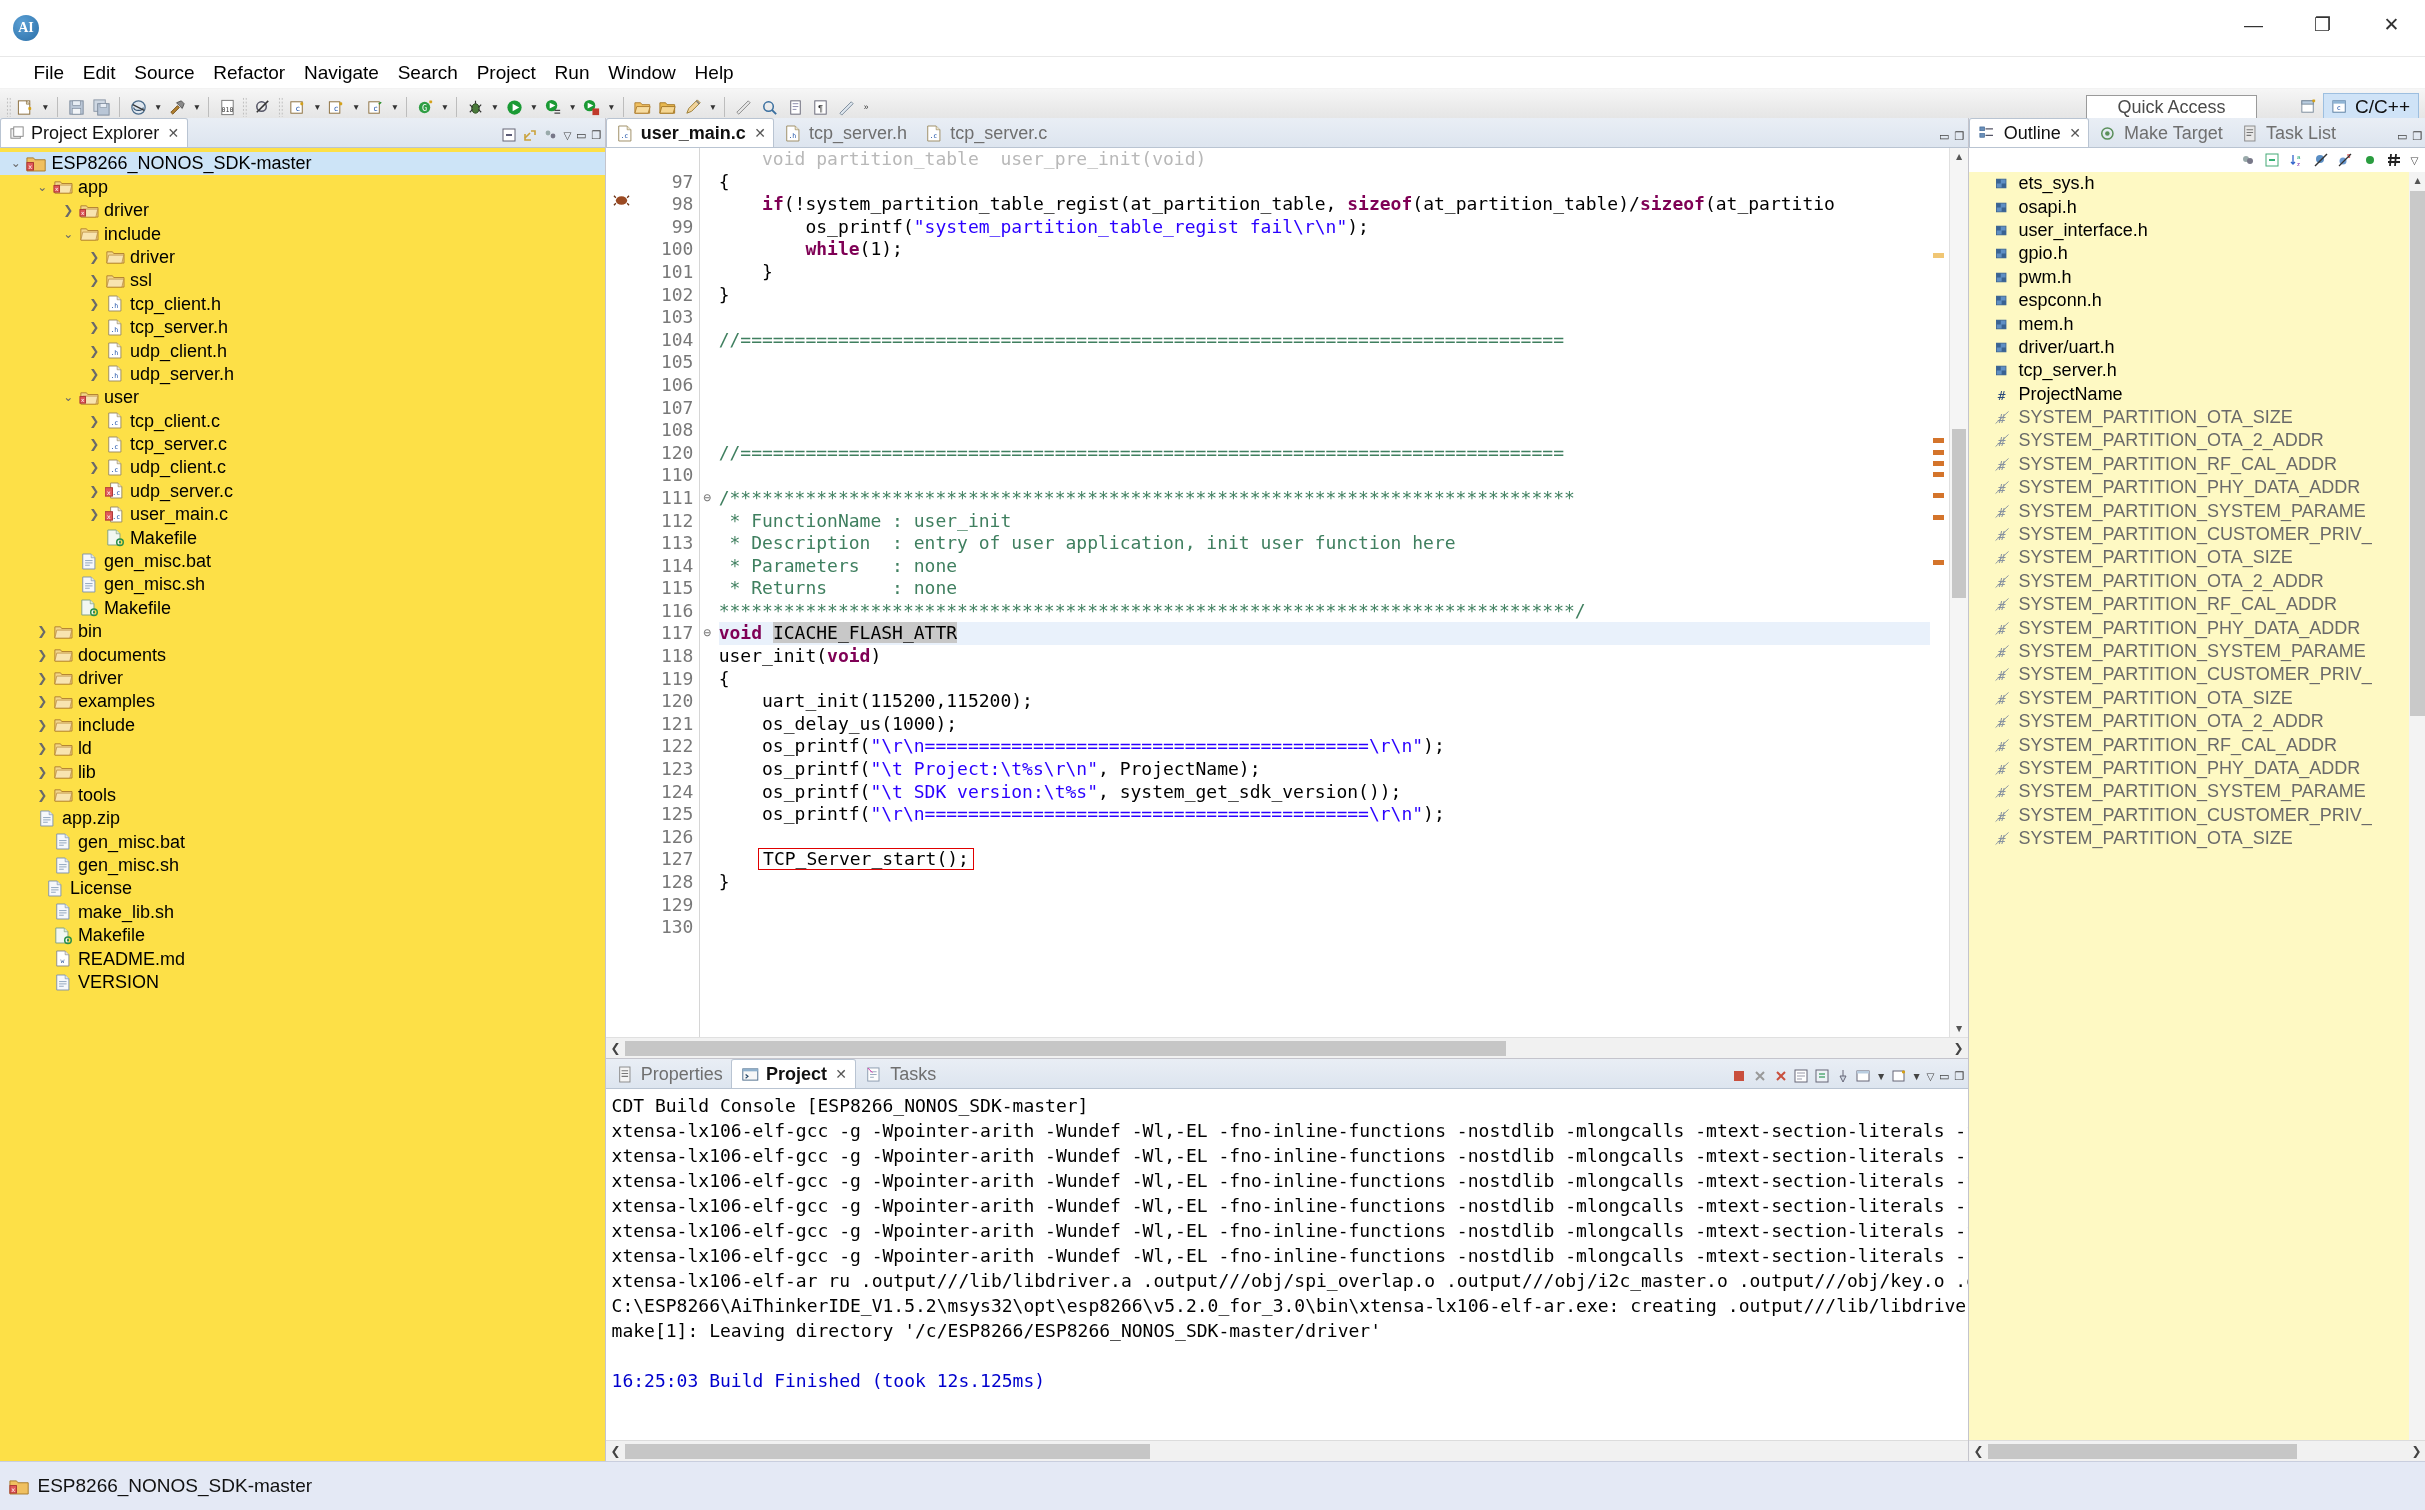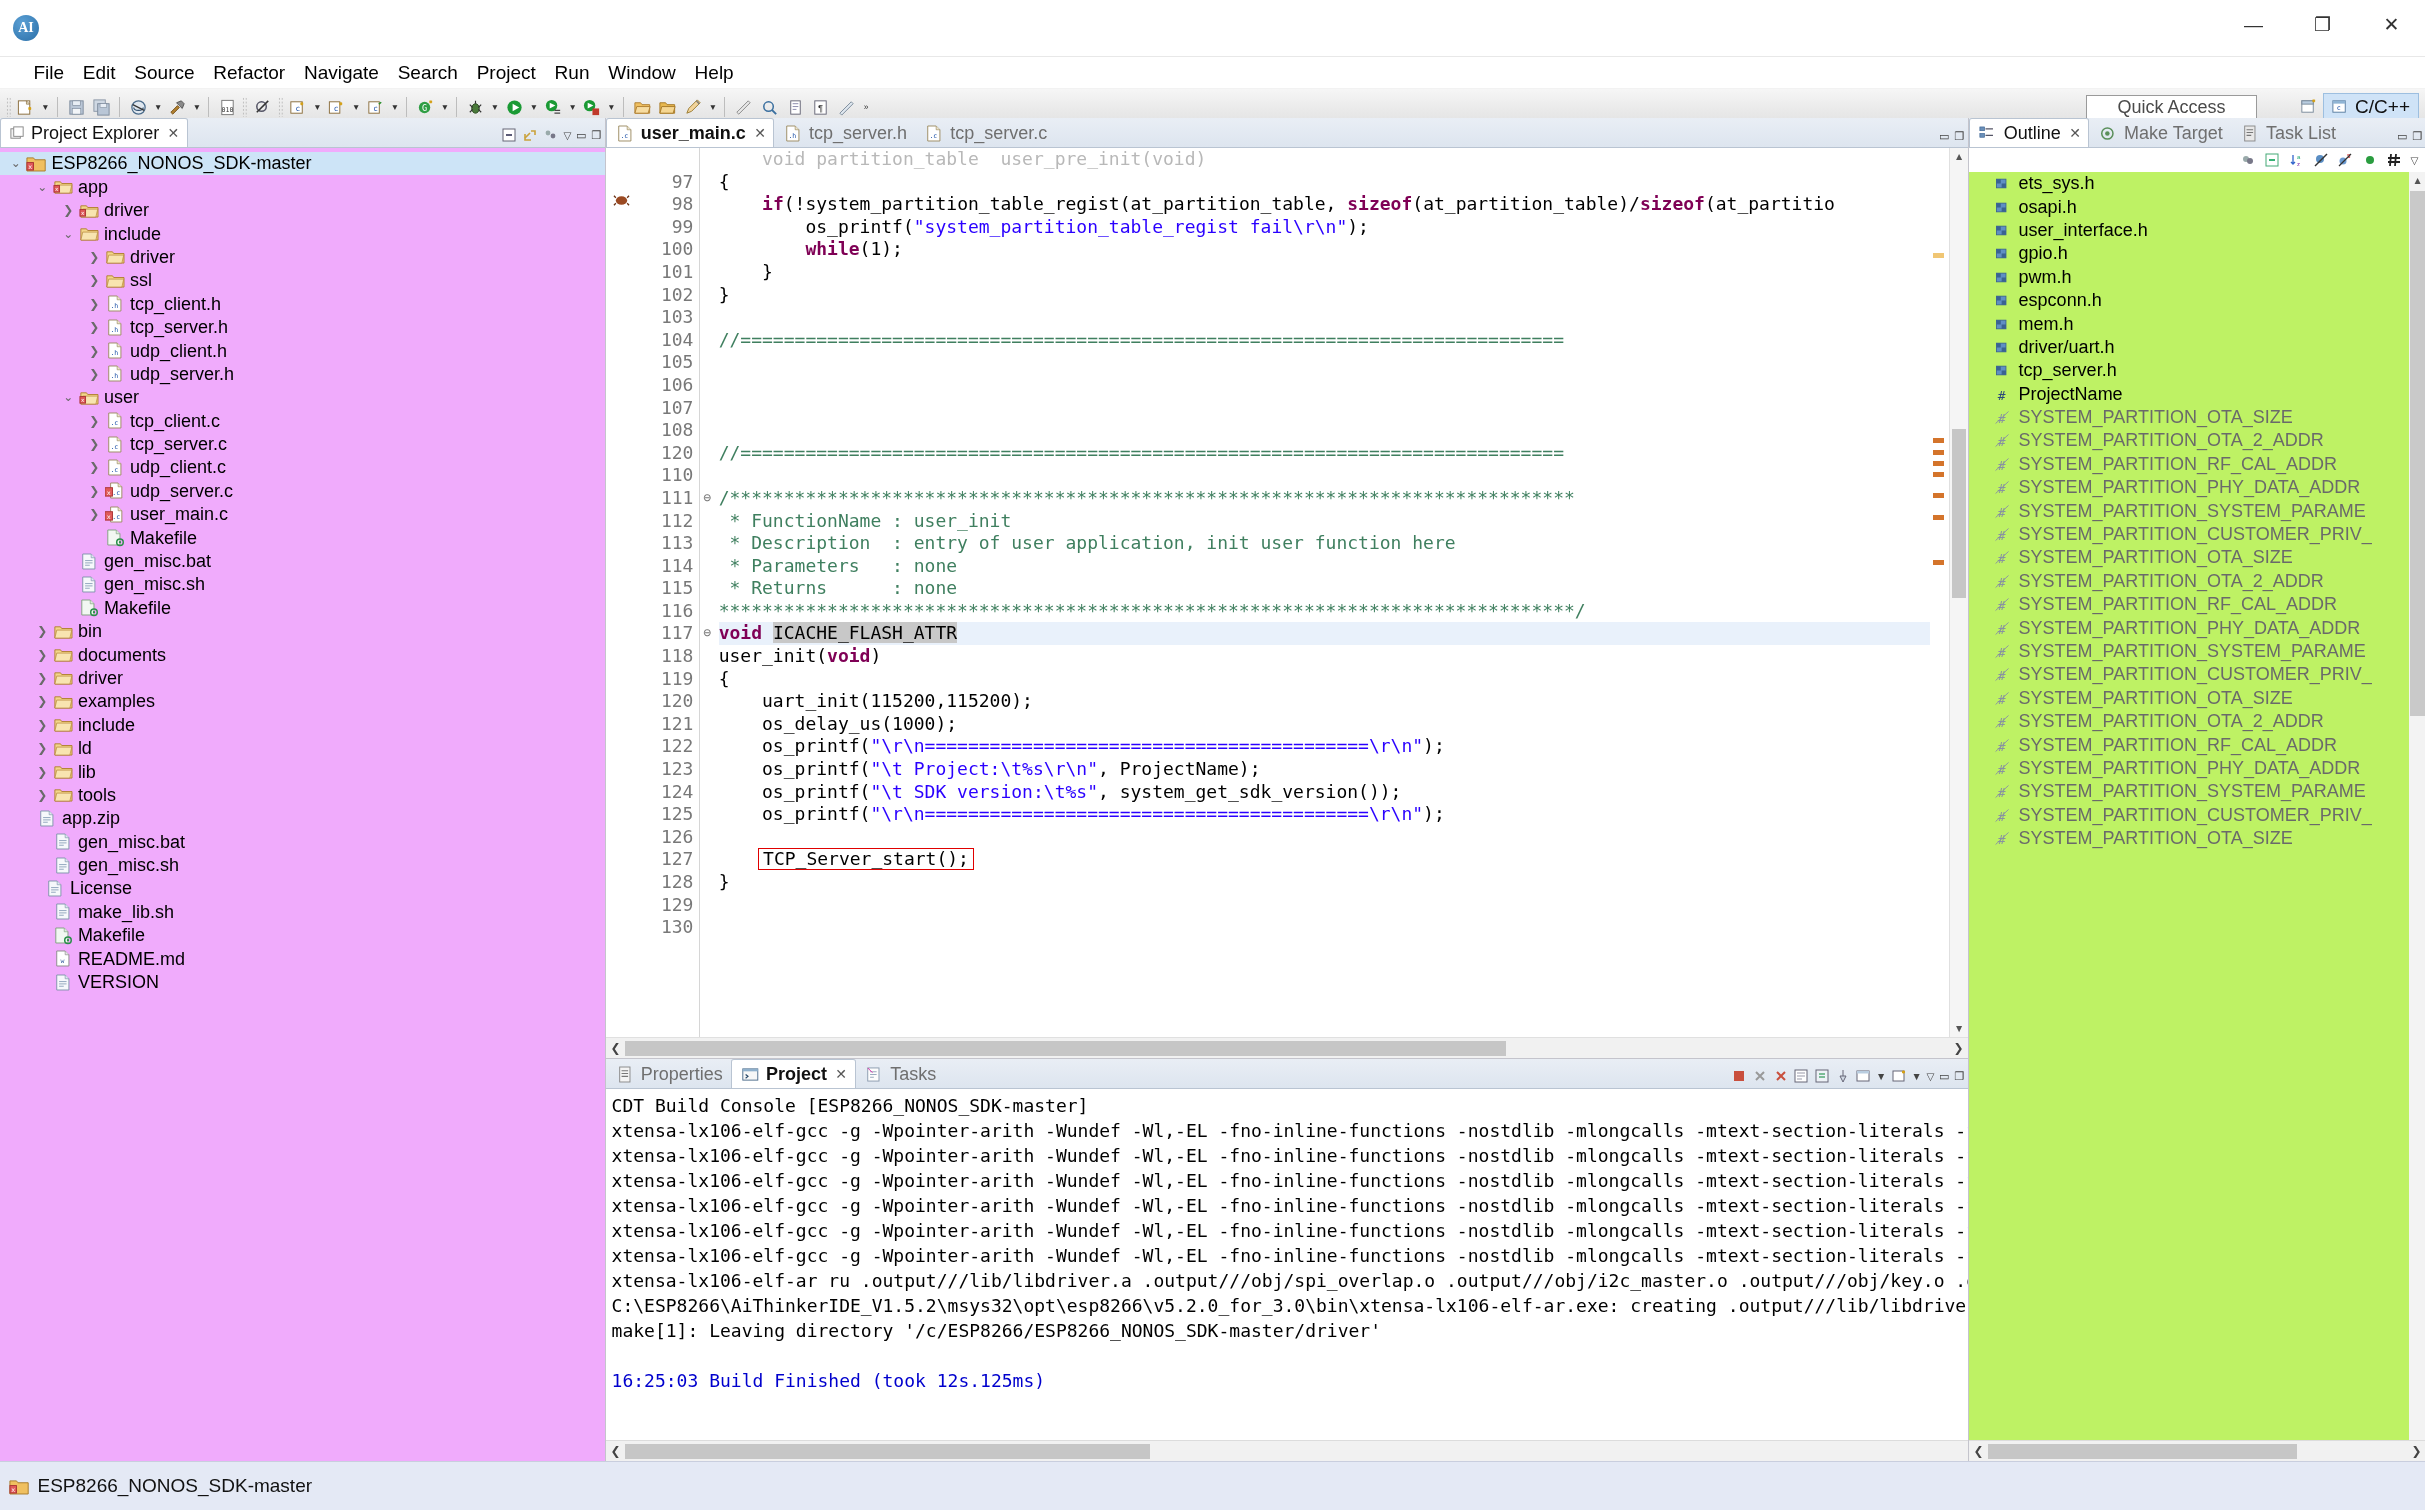"Project Explorer" #explorer { background: #f0abfc -> #fde047 }
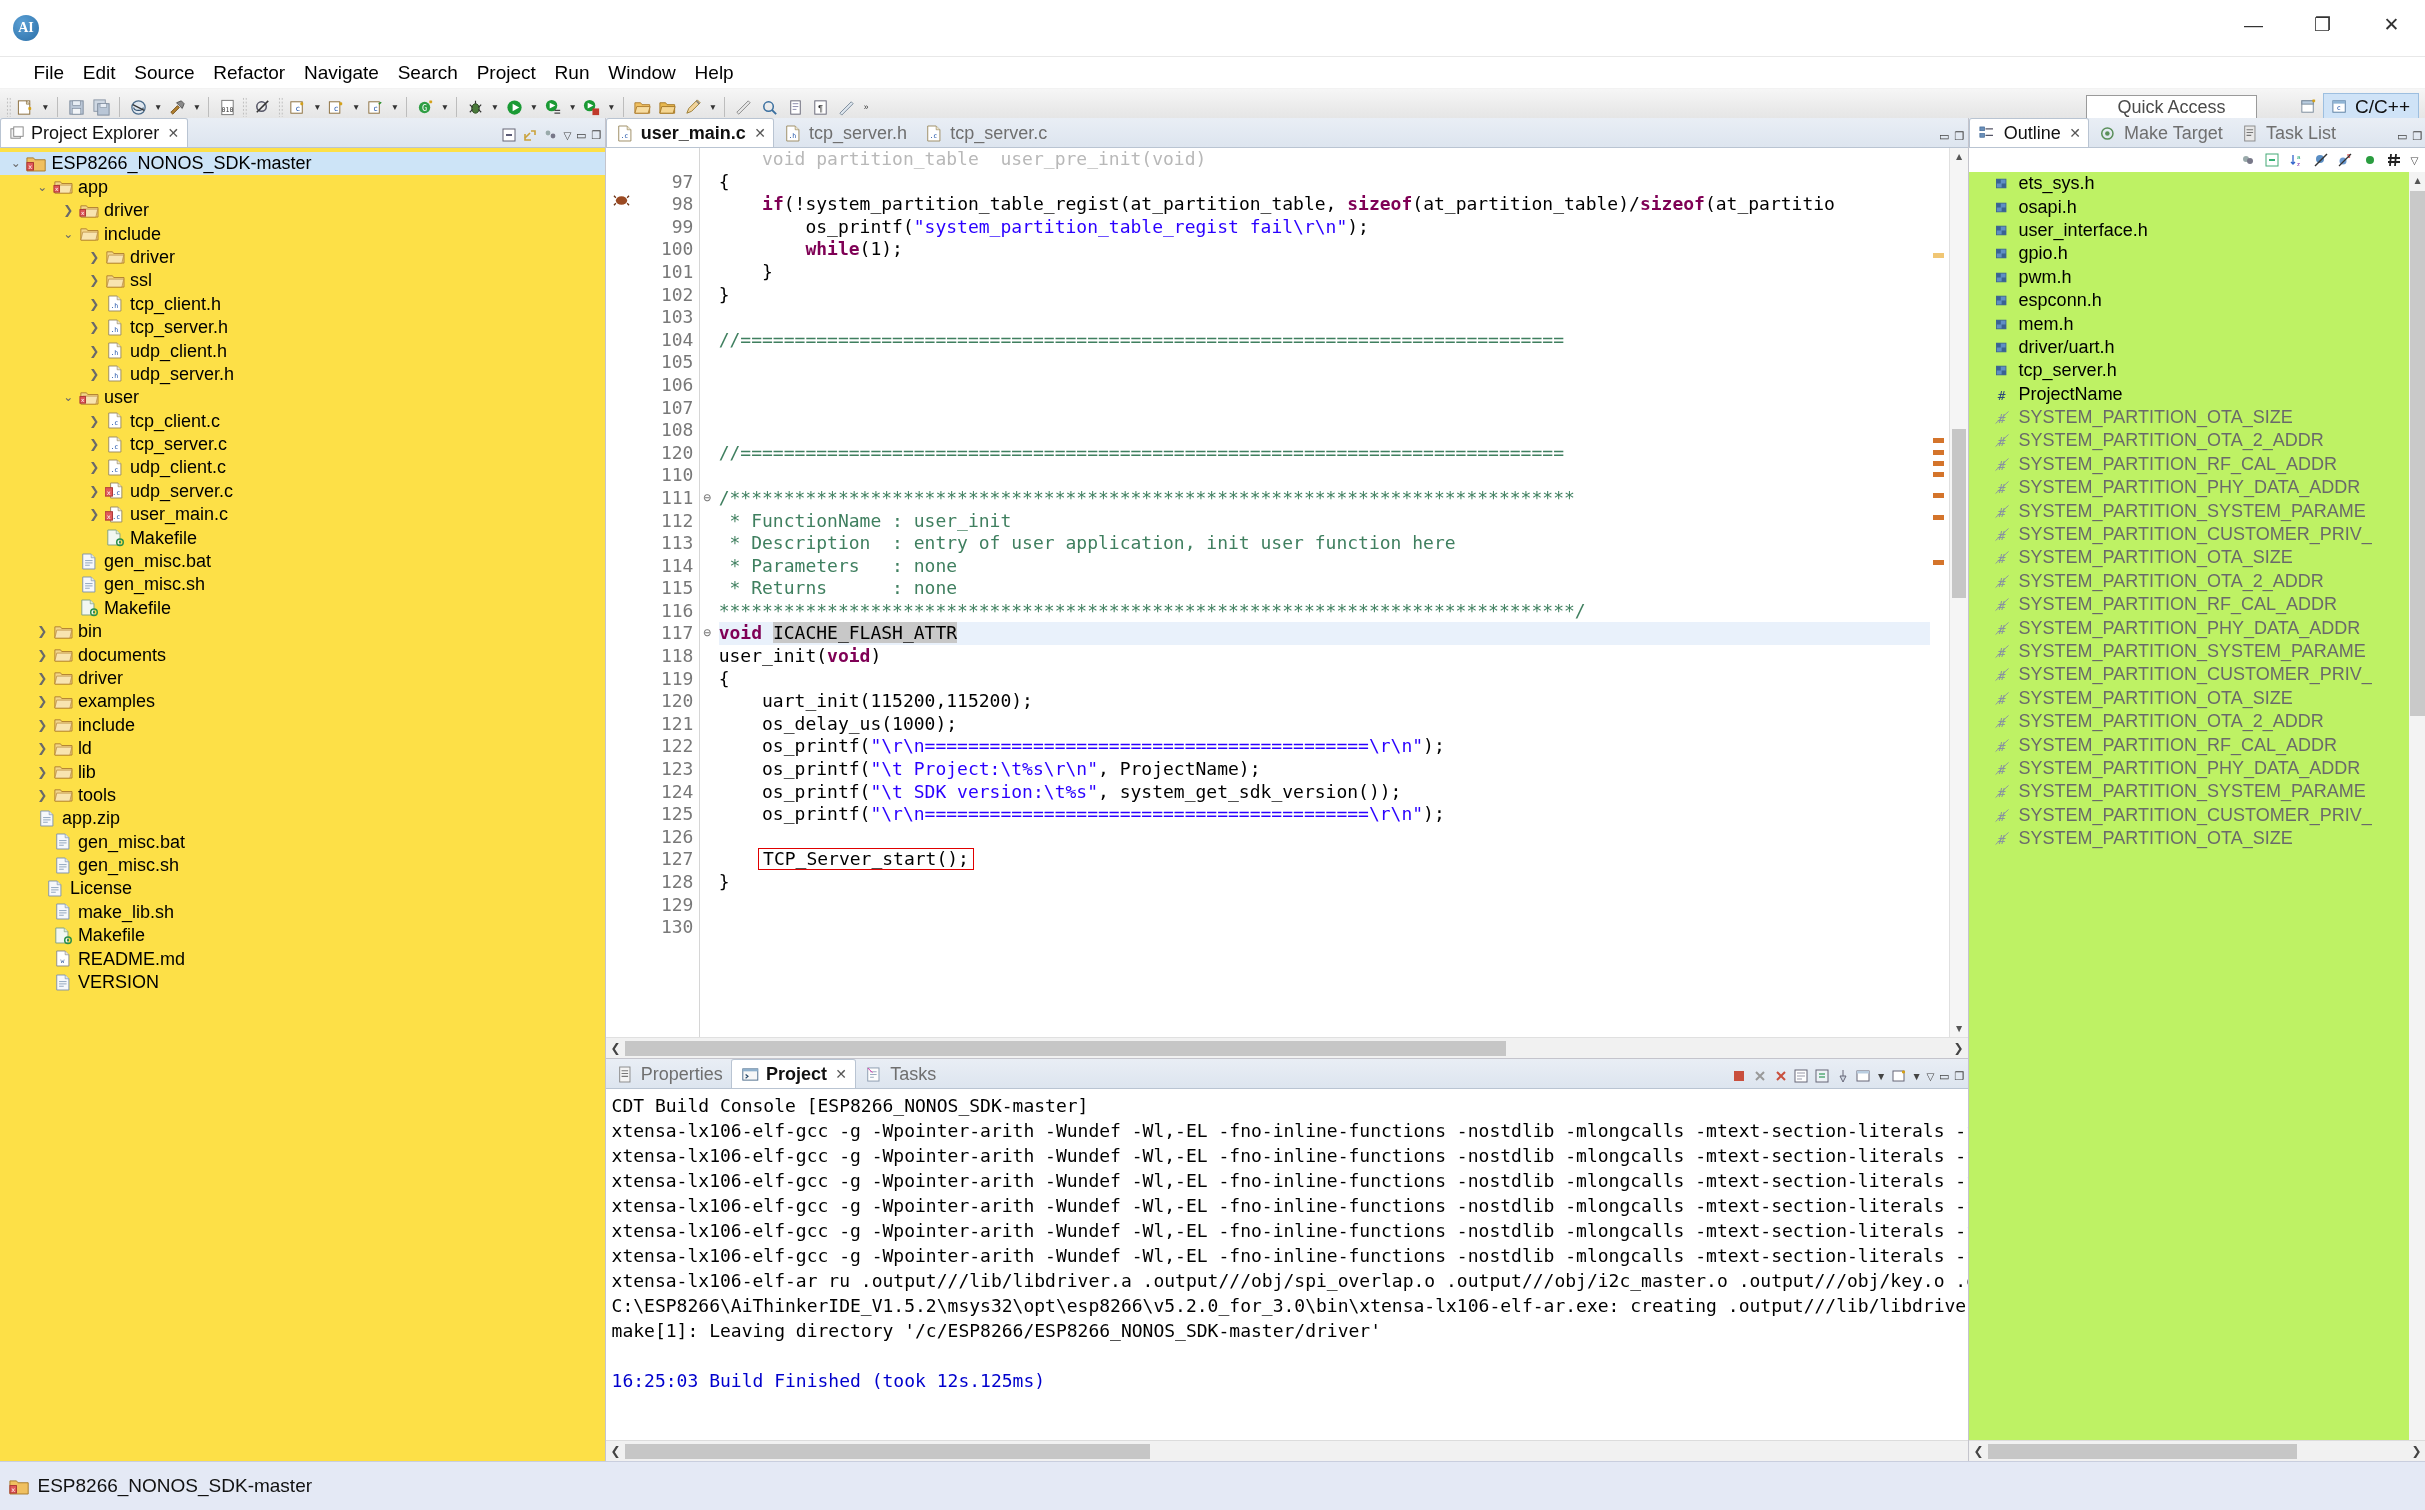"Outline" #outline { background: #bef264 -> #fef9c3 }
